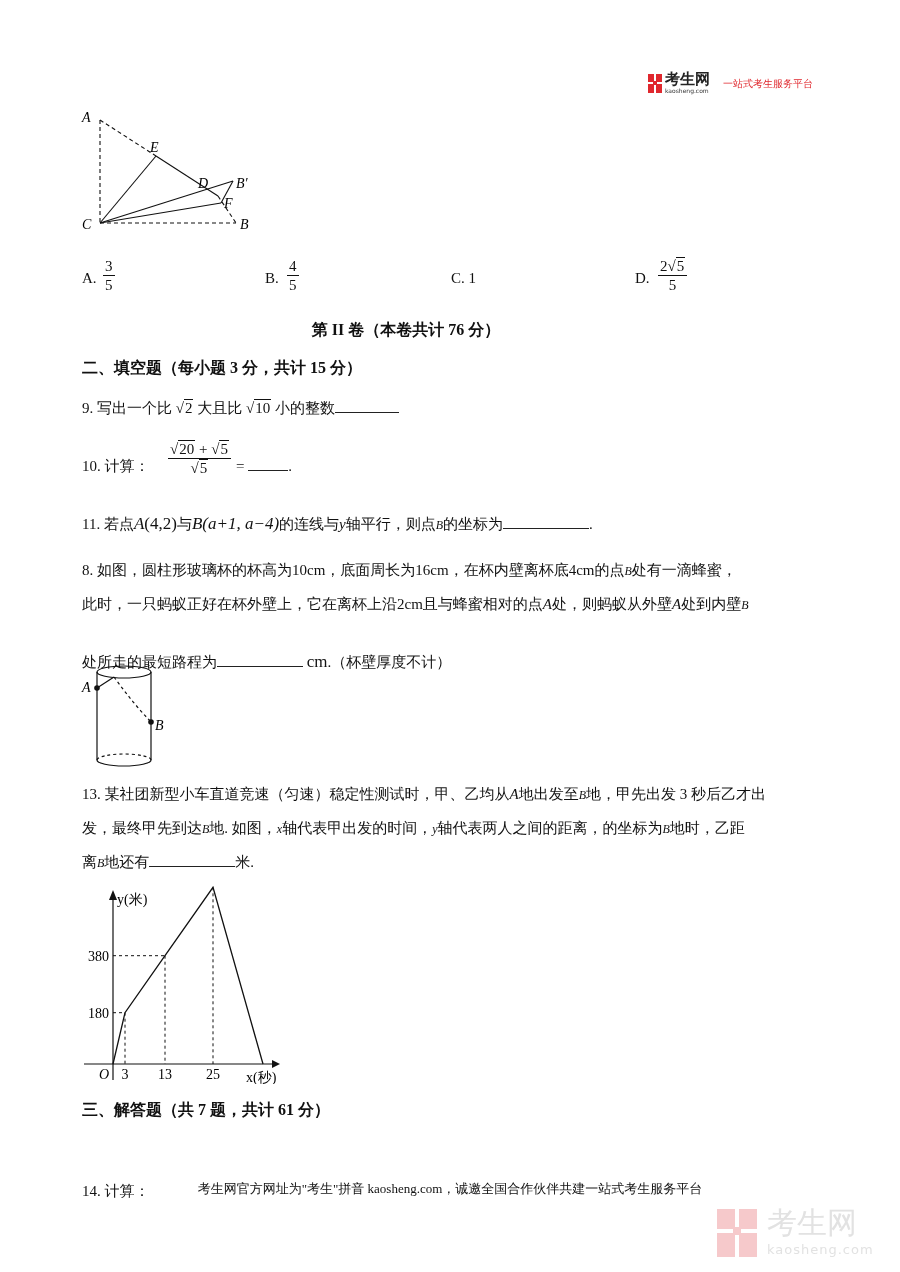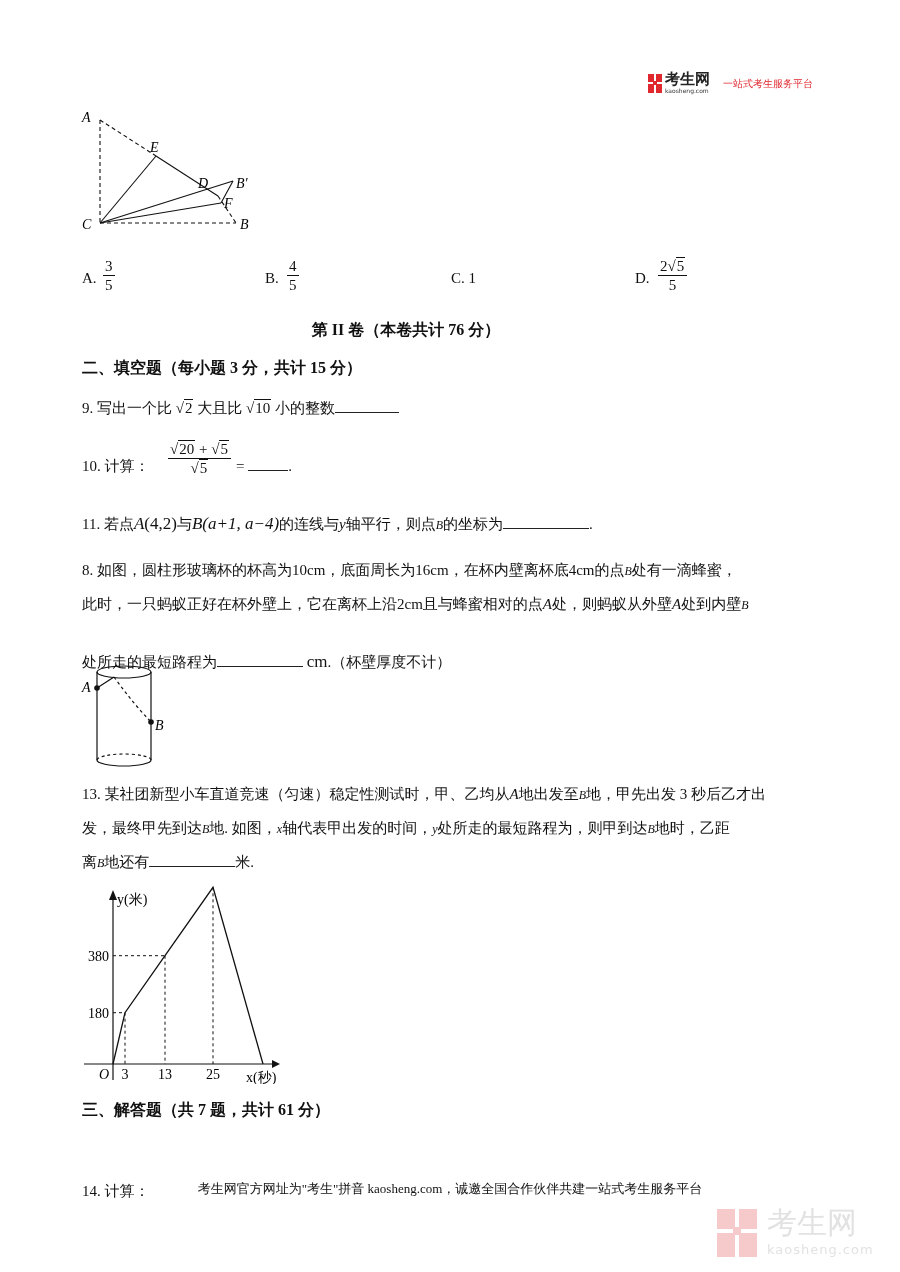"处所走的最短路程为，则甲到达" span { text: 处所走的最短路程为，则甲到达 -> 轴代表两人之间的距离，的坐标为 }
